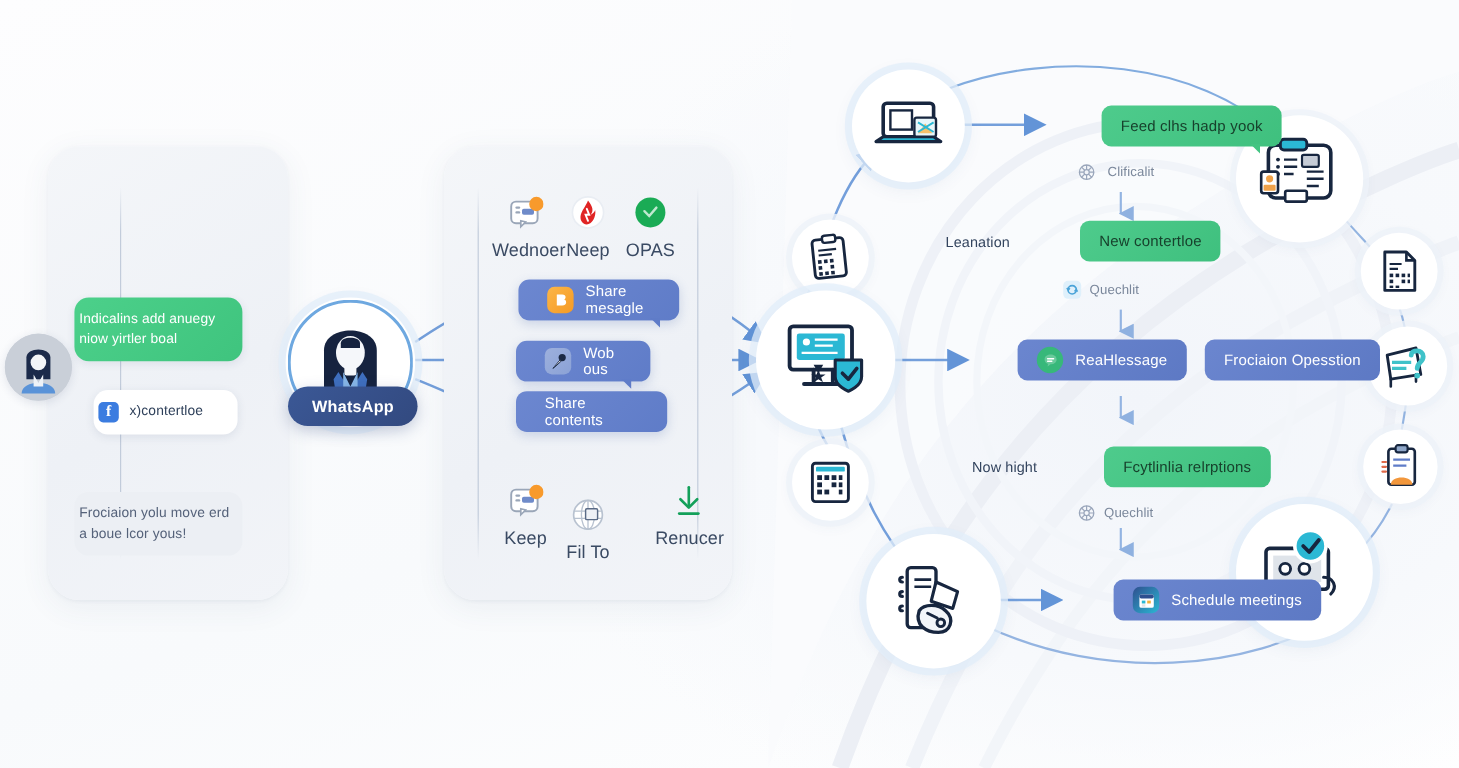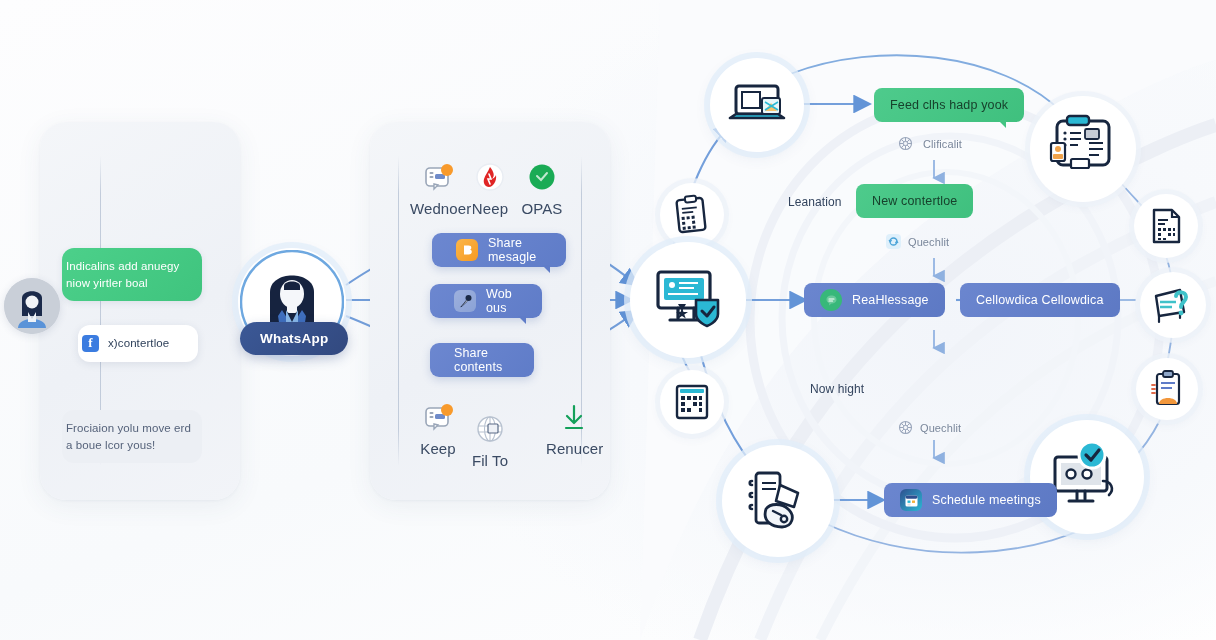"Feed clhs hadp yook" .graph-pill { margin-left: none -> 44px }
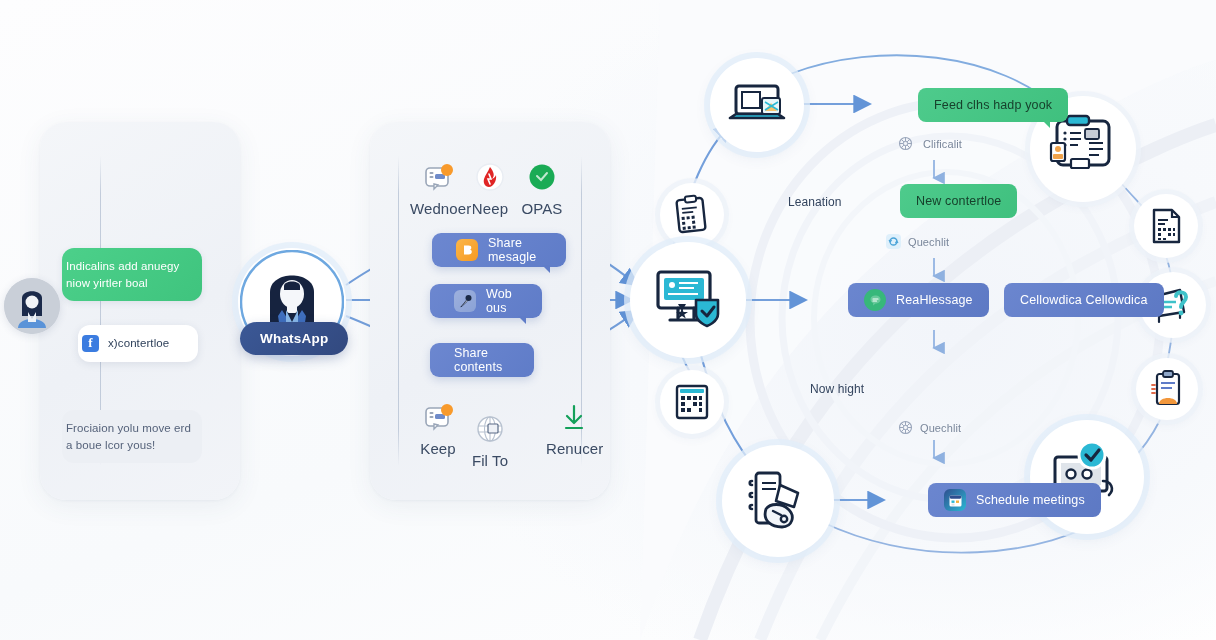"Cellowdica Cellowdica" span { text: Cellowdica Cellowdica -> Frociaion Opesstion }
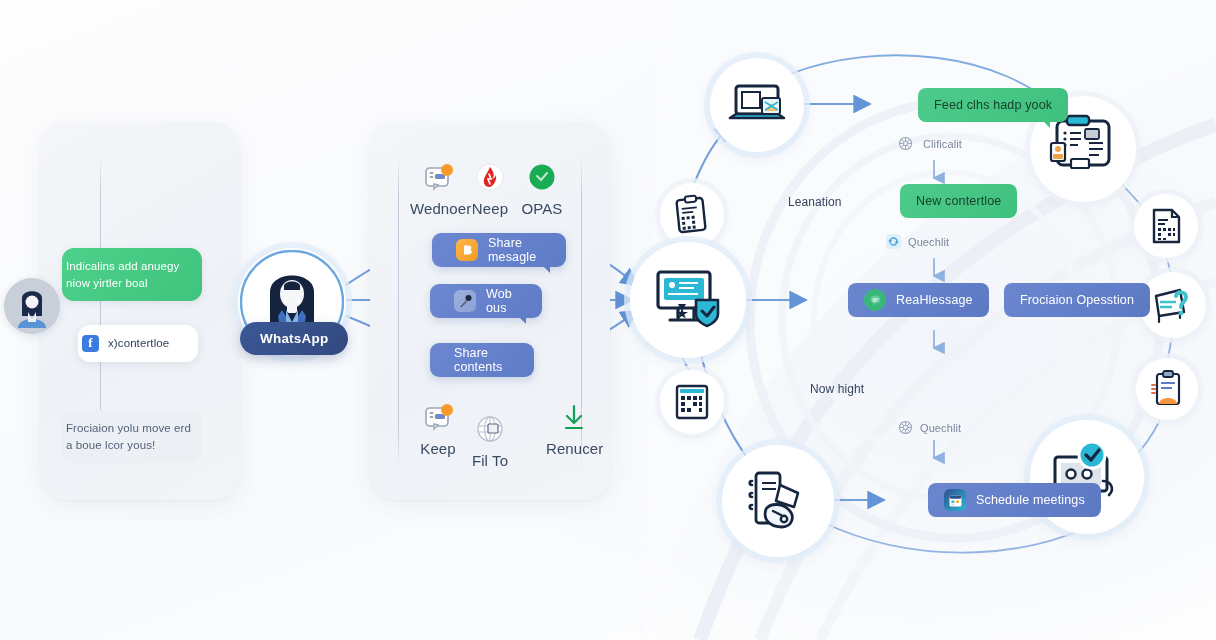"Share contents" div.action-pill { top: 343px -> 326px; width: 104px -> 126px }
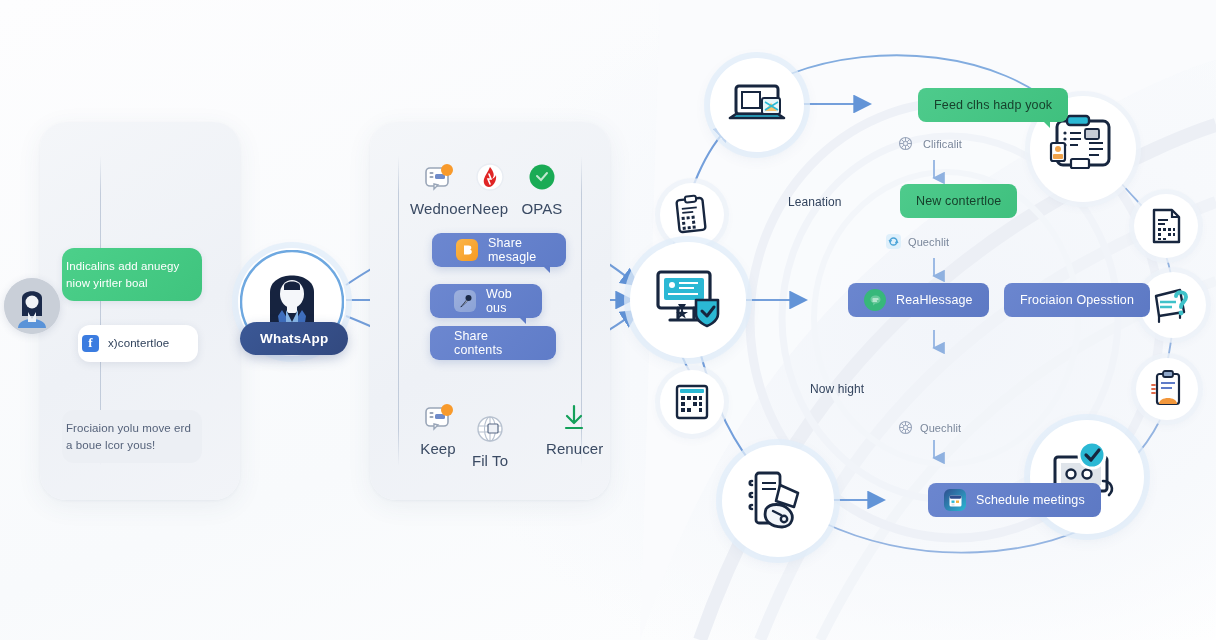"Fcytlinlia relrptions" div.graph-pill { html: none -> <div> <span>Fcytlinlia relrptions</span> </div> }
